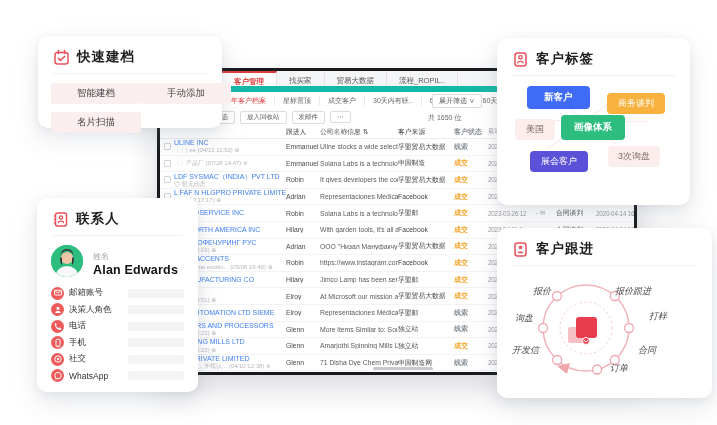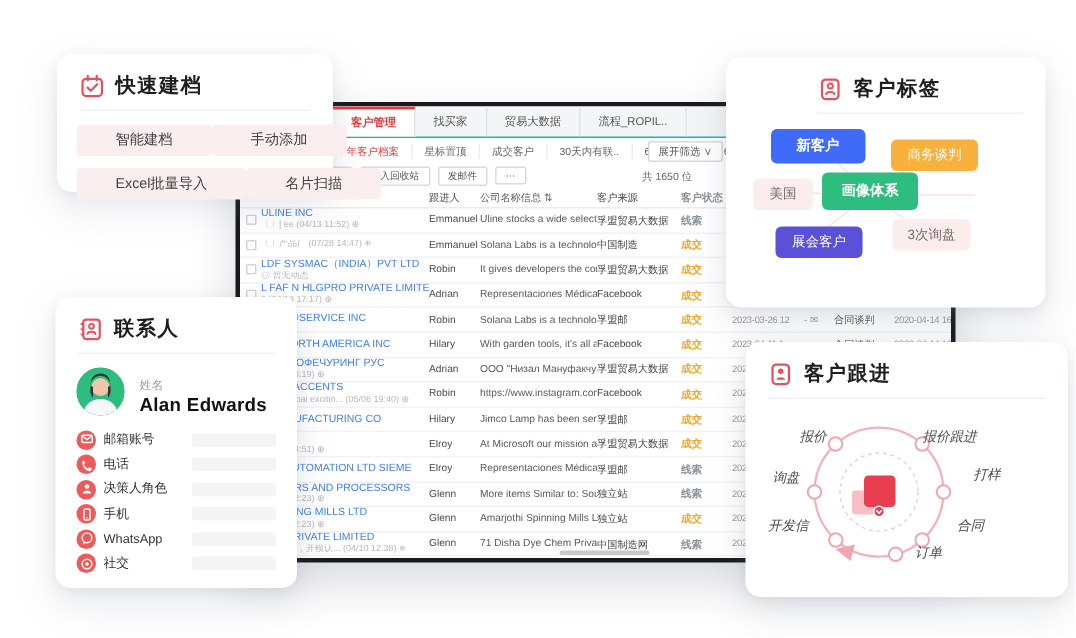"客户标签" #card-tags { left: 484px -> 497px; padding-left: 46px -> none; width: 213px -> 193px }
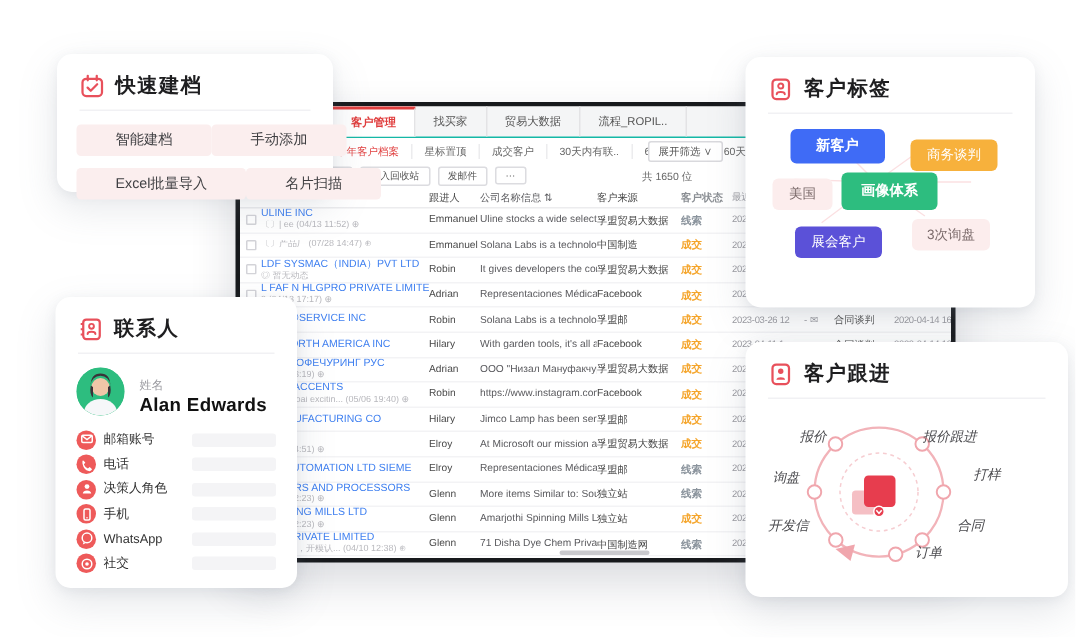"客户管理" .tabbar { border-bottom: 1px solid #14b8a6 -> 6px solid #14b8a6 }
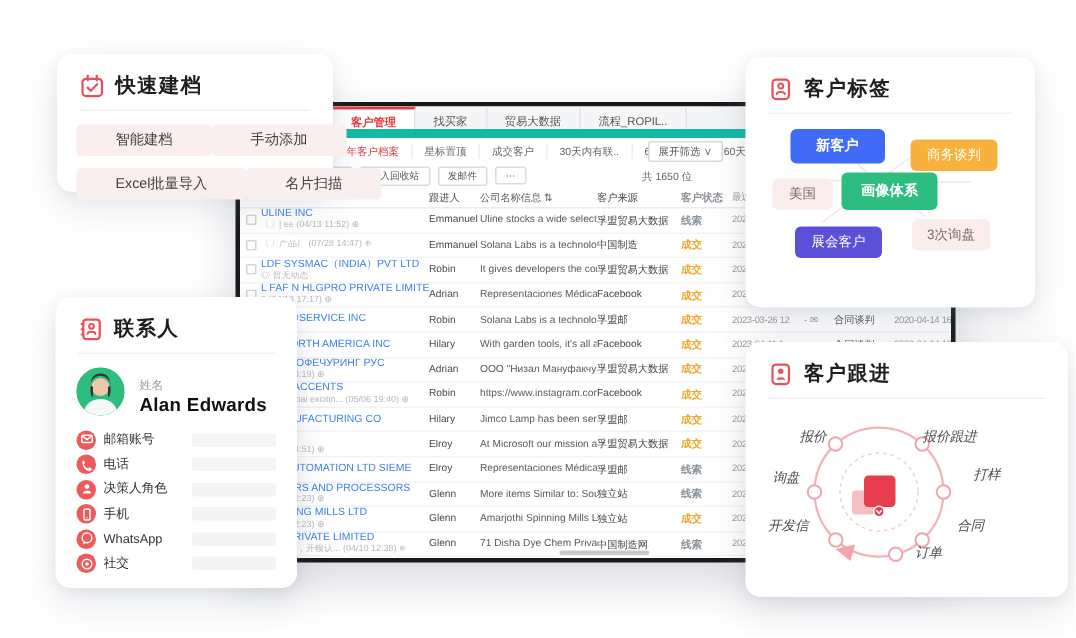"Excel批量导入" div.qc-btn { html: <div>Excel批量导入</div> -> none }
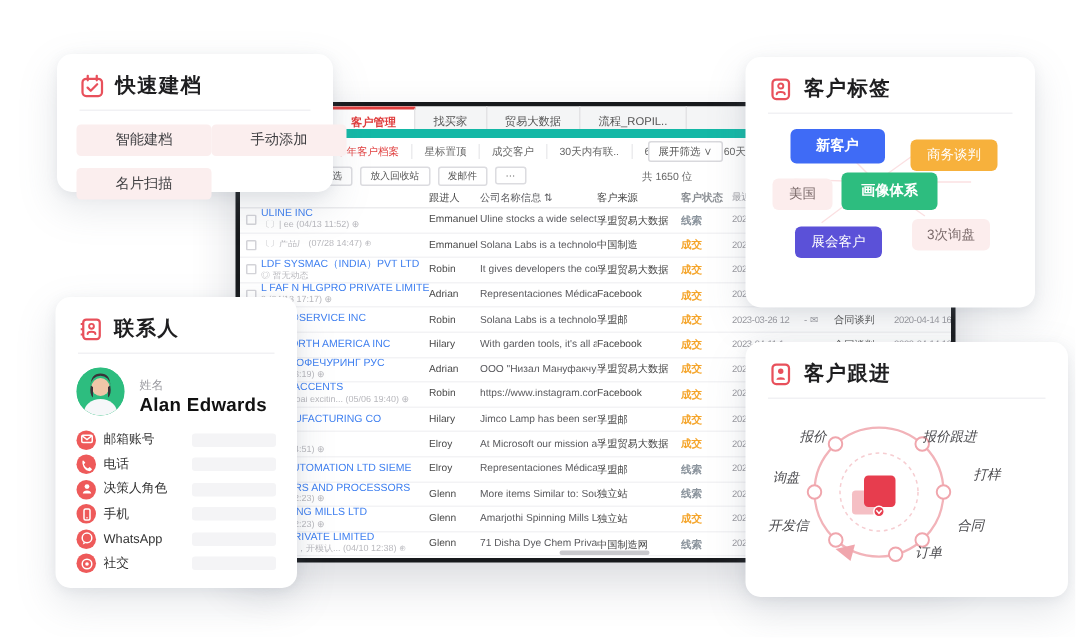"电话" div.cfield { order: before "决策人角色" -> after "决策人角色" }
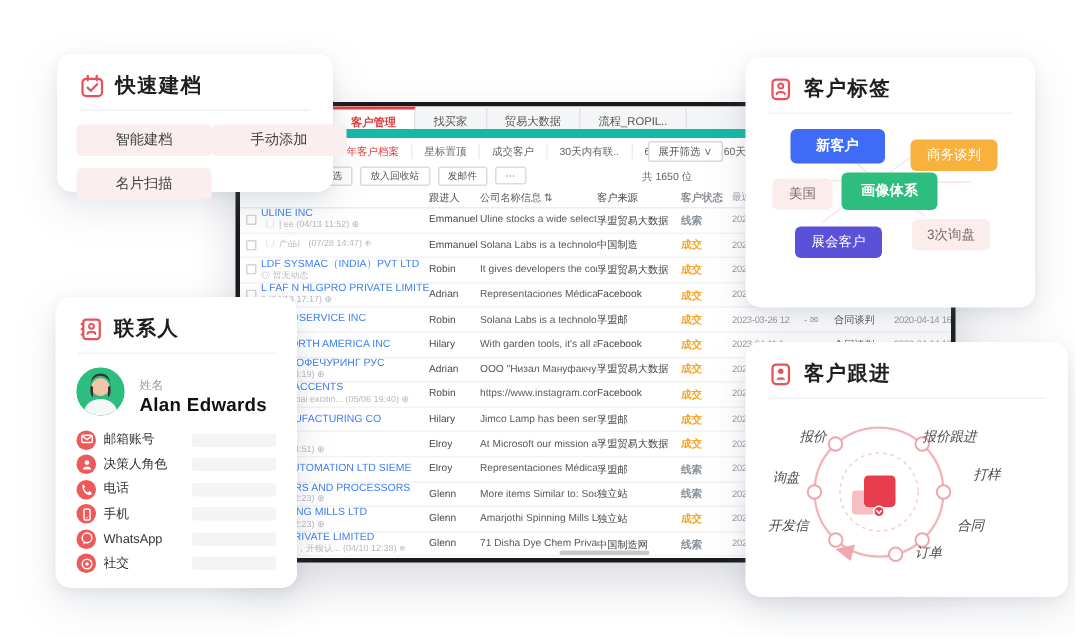"WhatsApp" div.cfield { order: before "社交" -> after "社交" }
